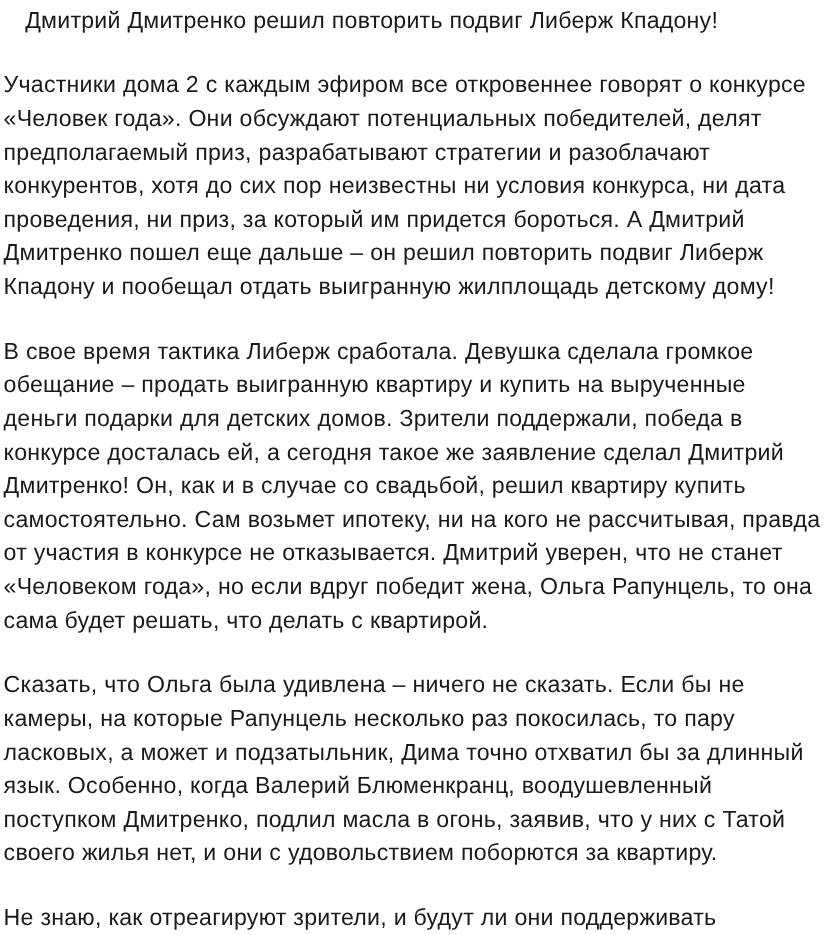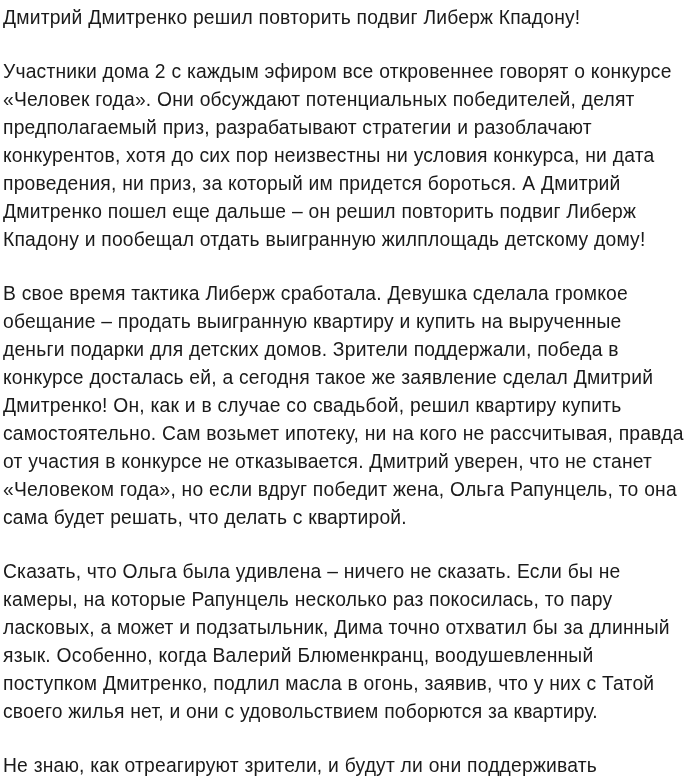"Дмитрий Дмитренко решил повторить подвиг" .para.headline { margin-left: none -> 18px }
